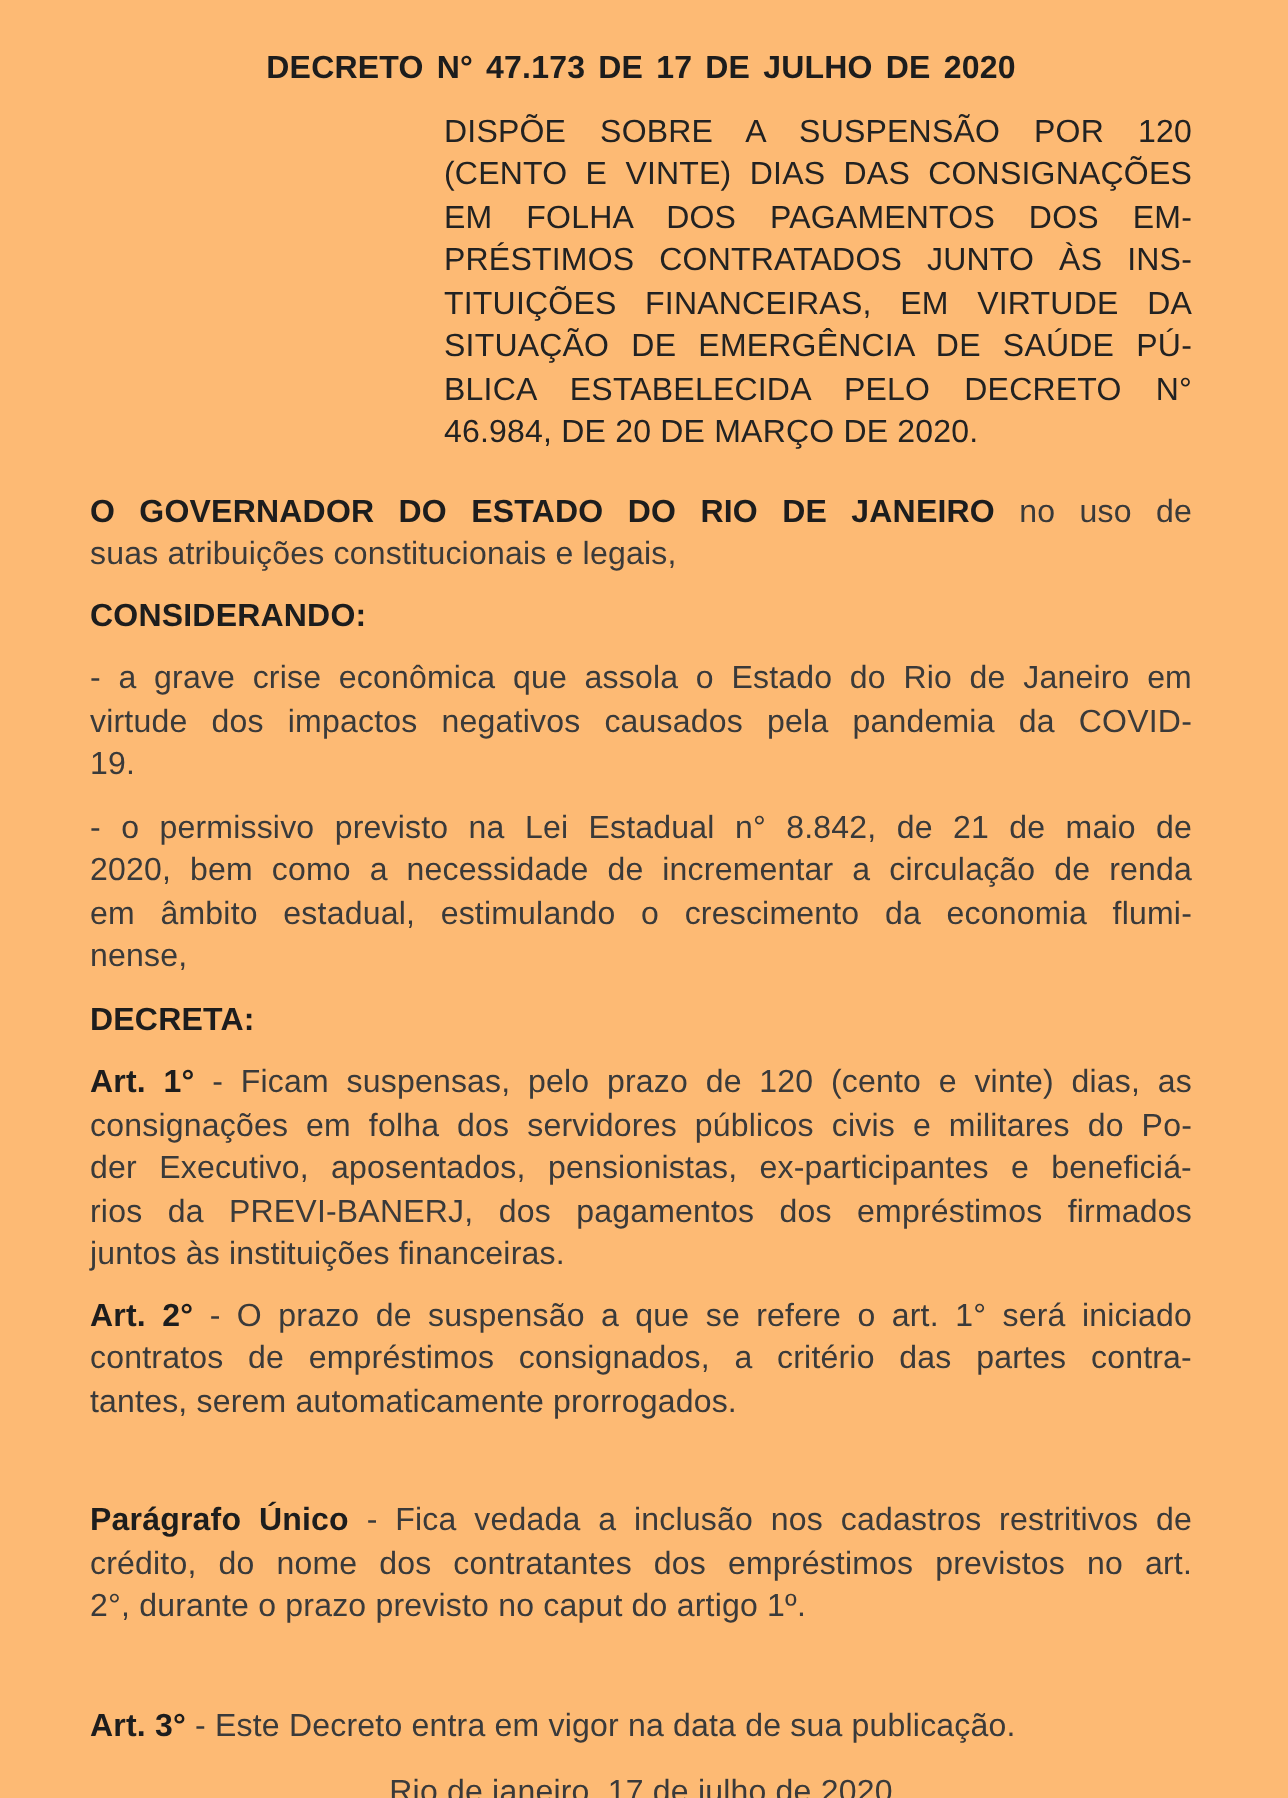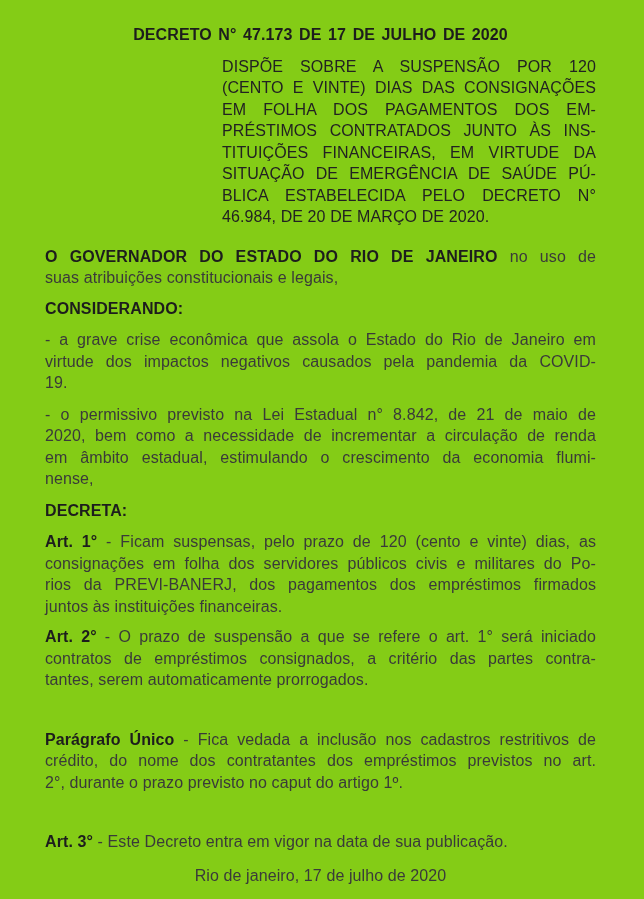"DECRETO N° 47.173 DE 17" .page { background: #84cc16 -> #fdba74 }
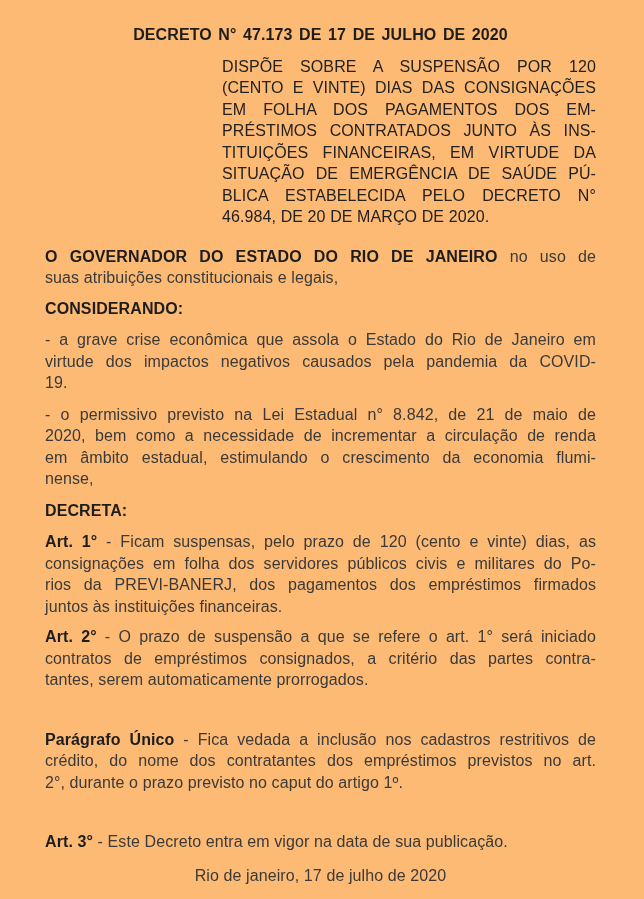"der Executivo, aposentados," div.line { html: none -> <div>der Executivo, aposentados, pensionistas, ex-participantes e beneficiá-</div> }
